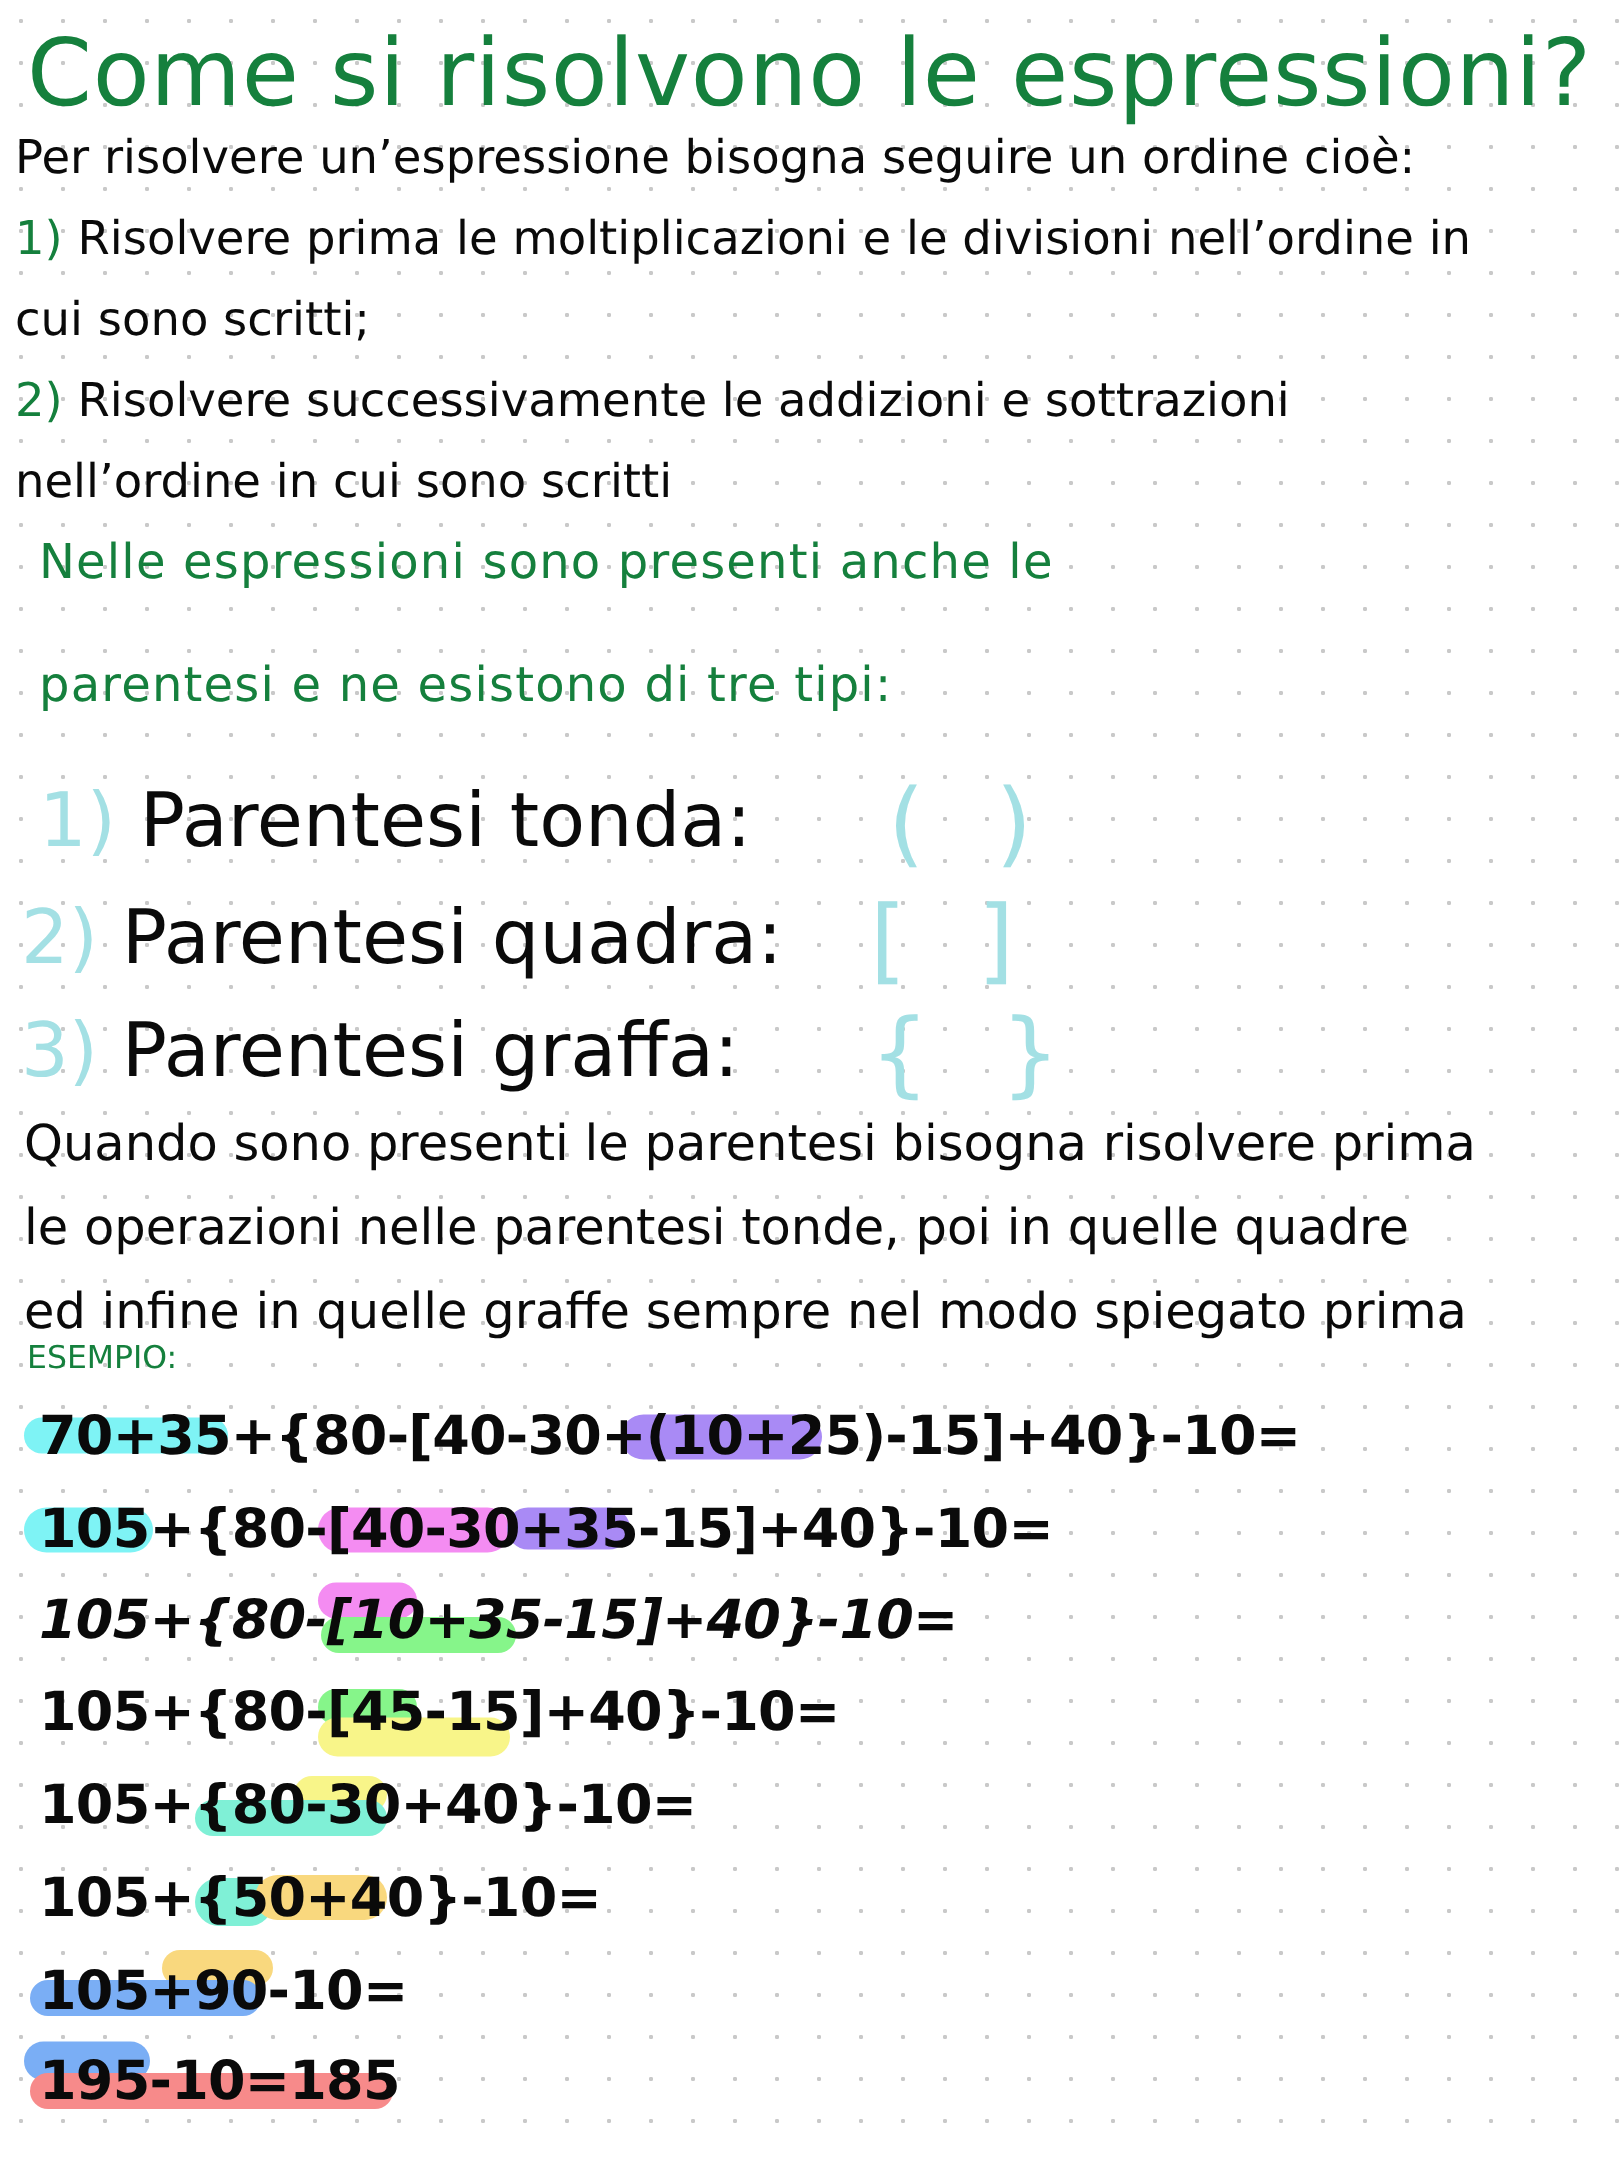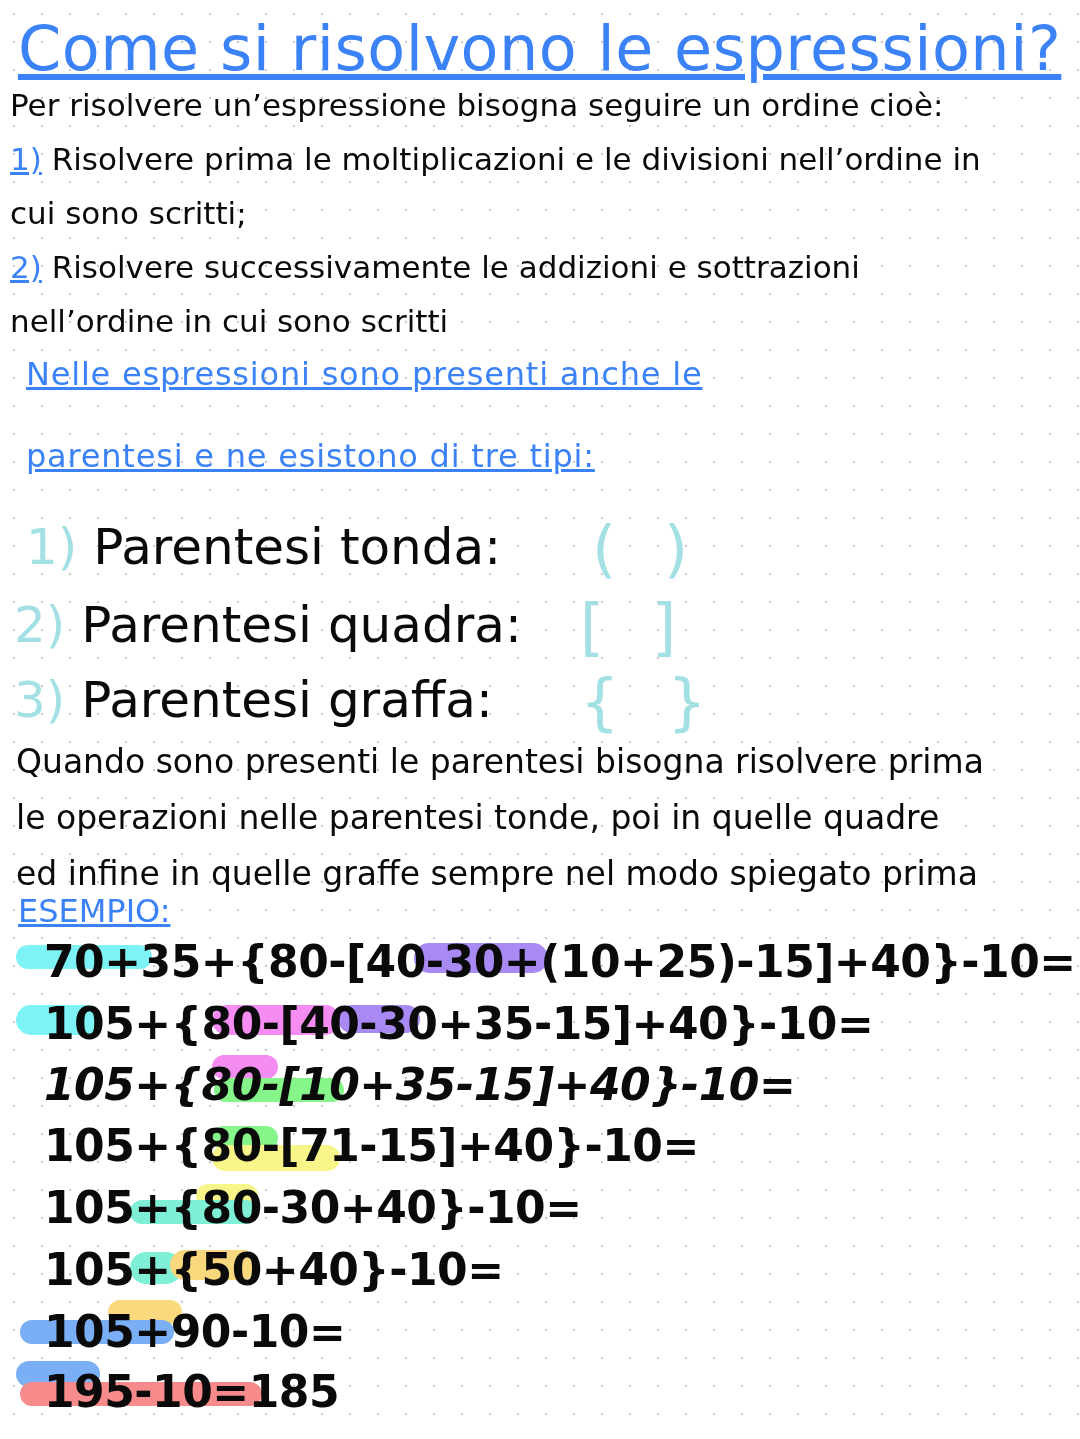"Come si risolvono le espressioni?" .teal { color: #3b82f6 -> #15803d; text-decoration: underline -> none }
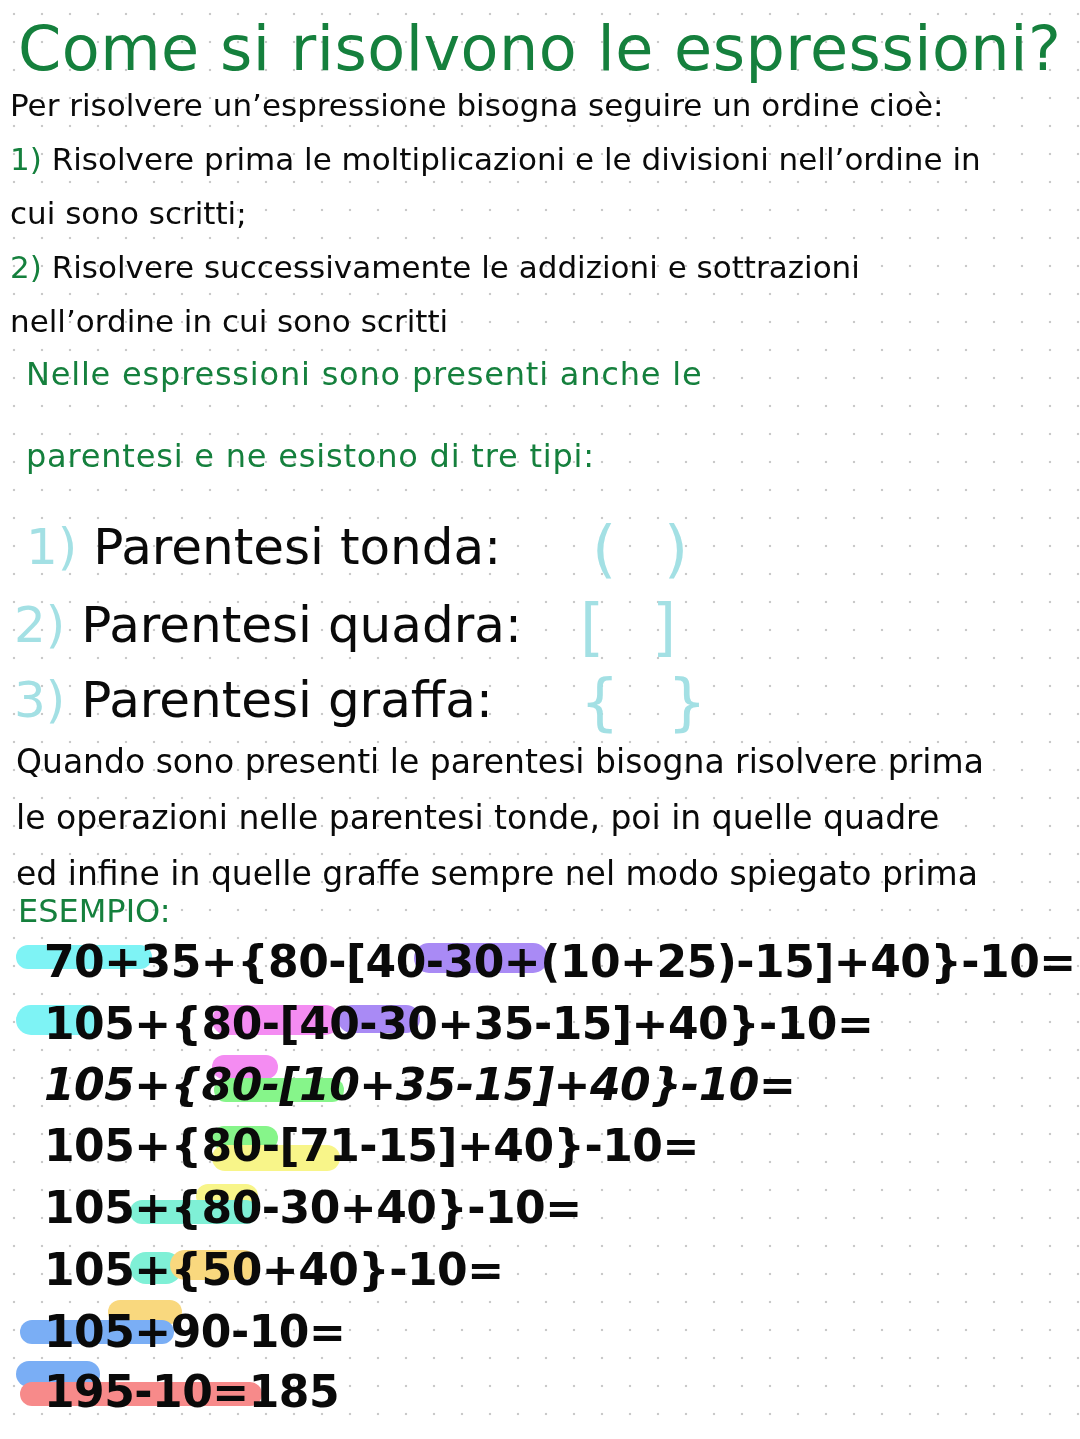"ESEMPIO:" .esempio { font-size: 32px -> 21px }
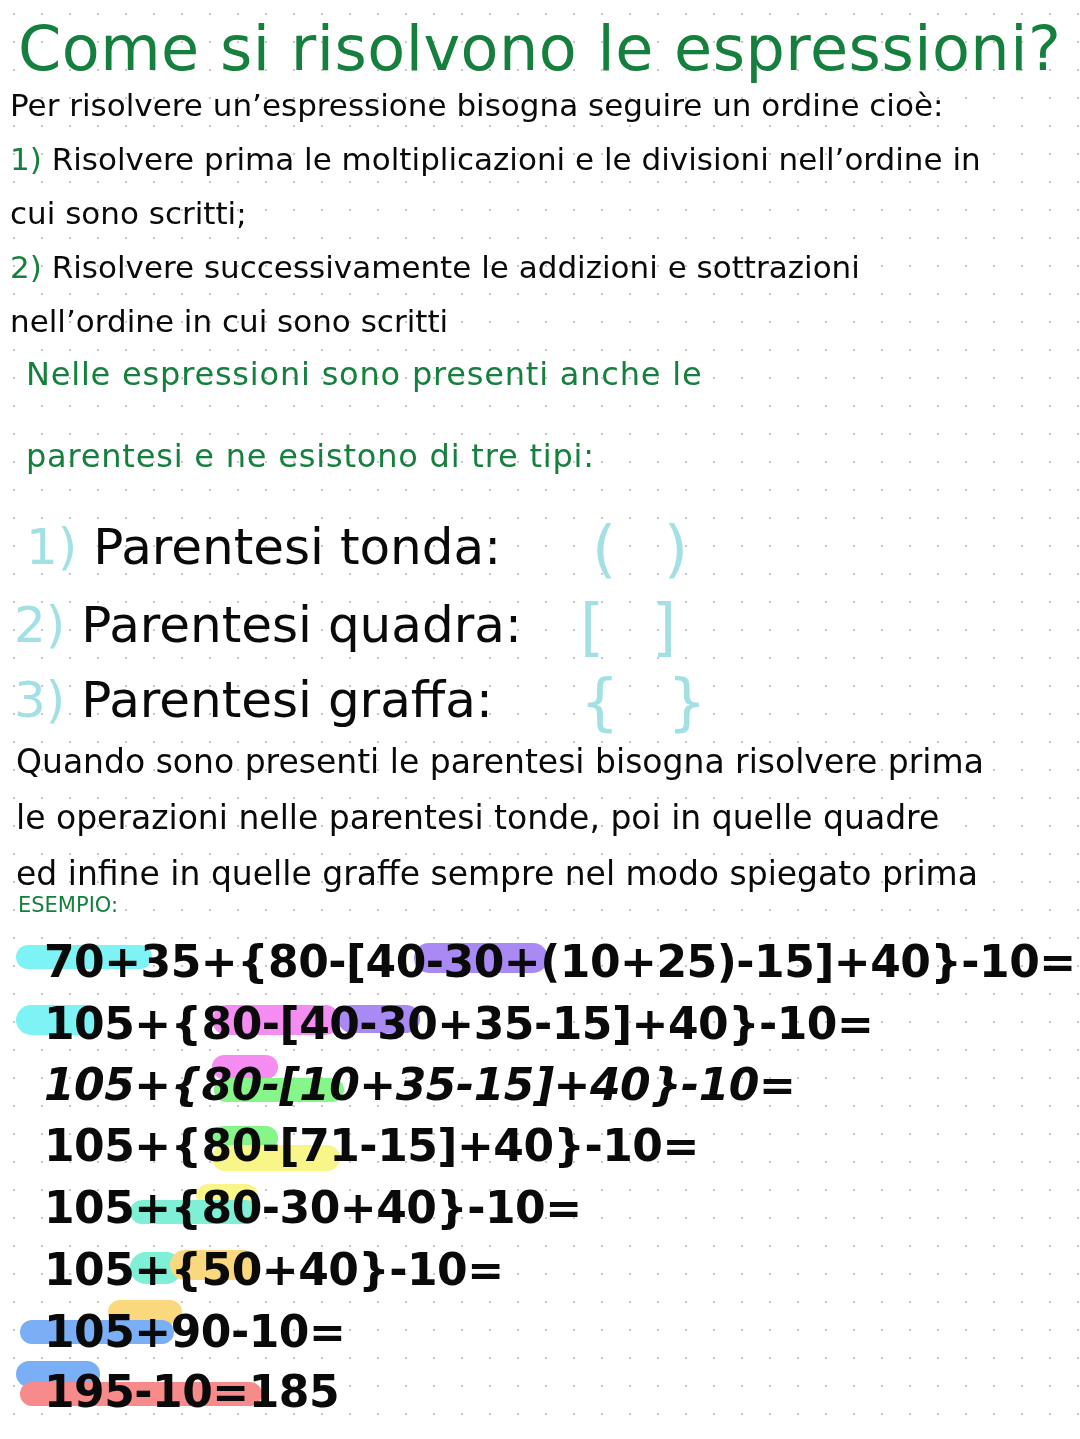"70+35+{80-[40-30+(10+25)-15]+40}-10=" .expr { font-size: 44px -> 36px; left: 44px -> 26px }
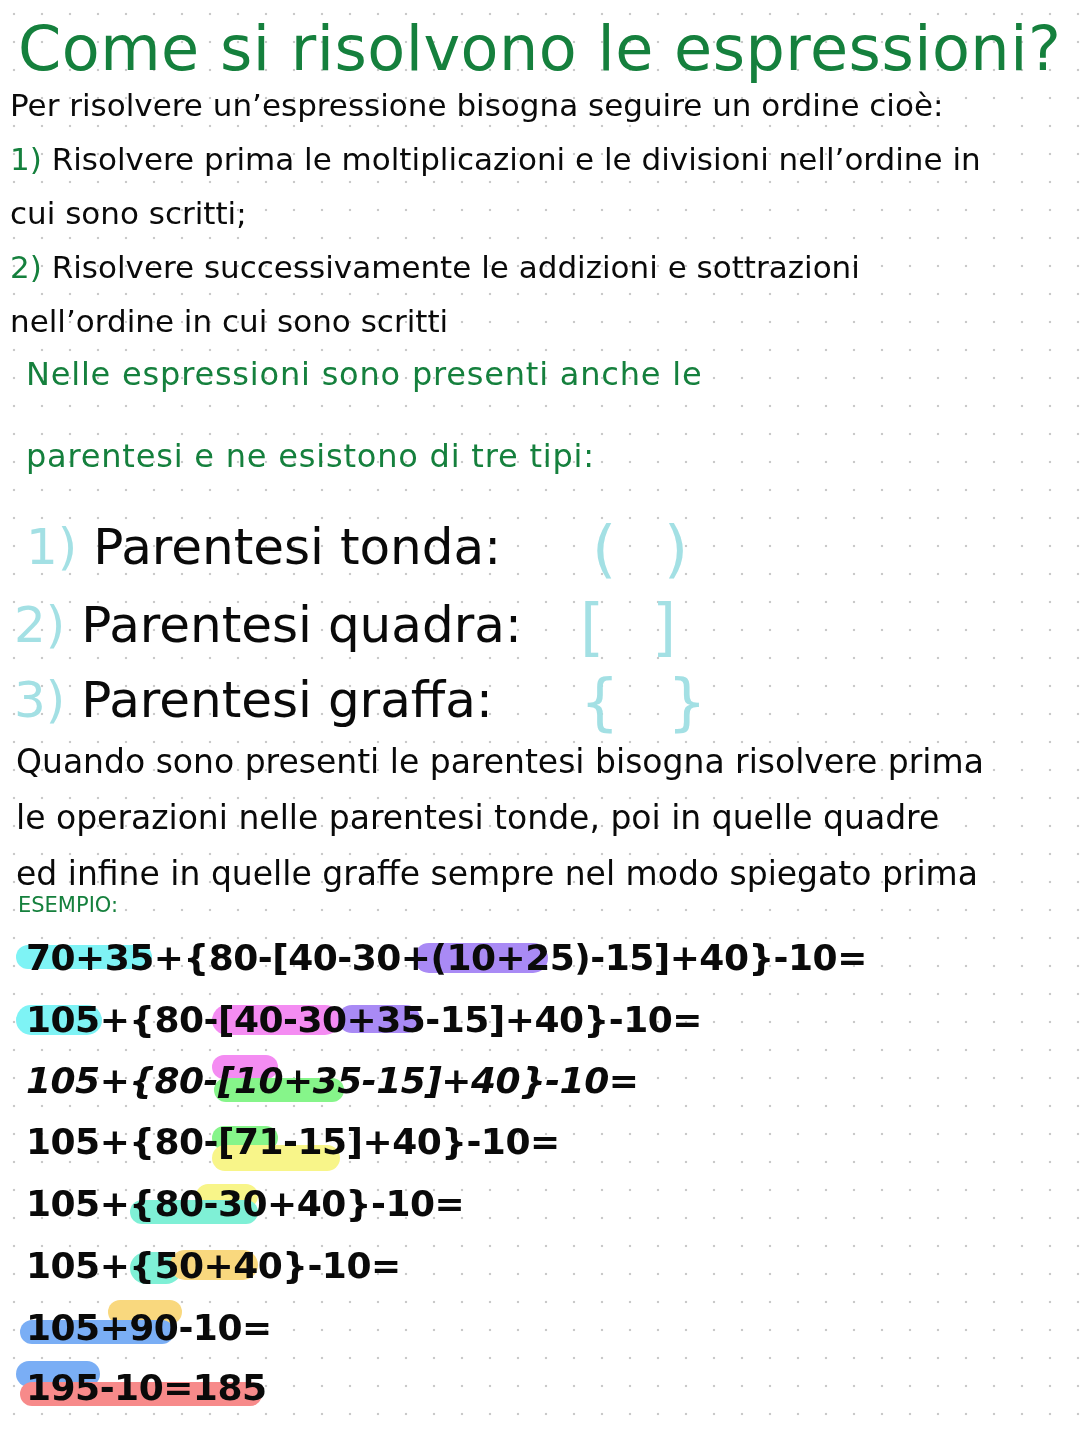"105+{80-[71-15]+40}-10=" div.ln { text: 71-15 -> 45-15 }
